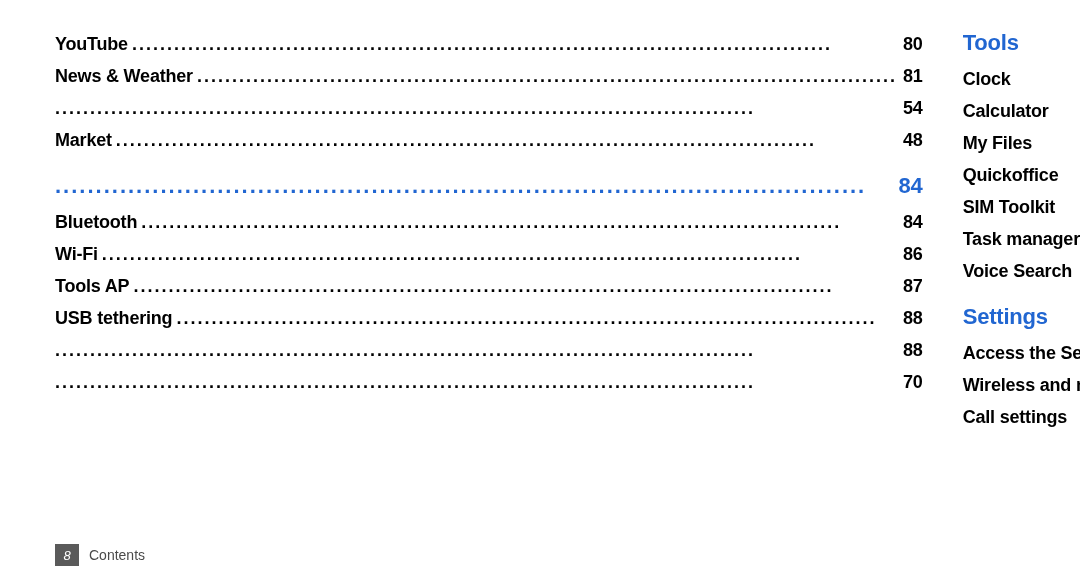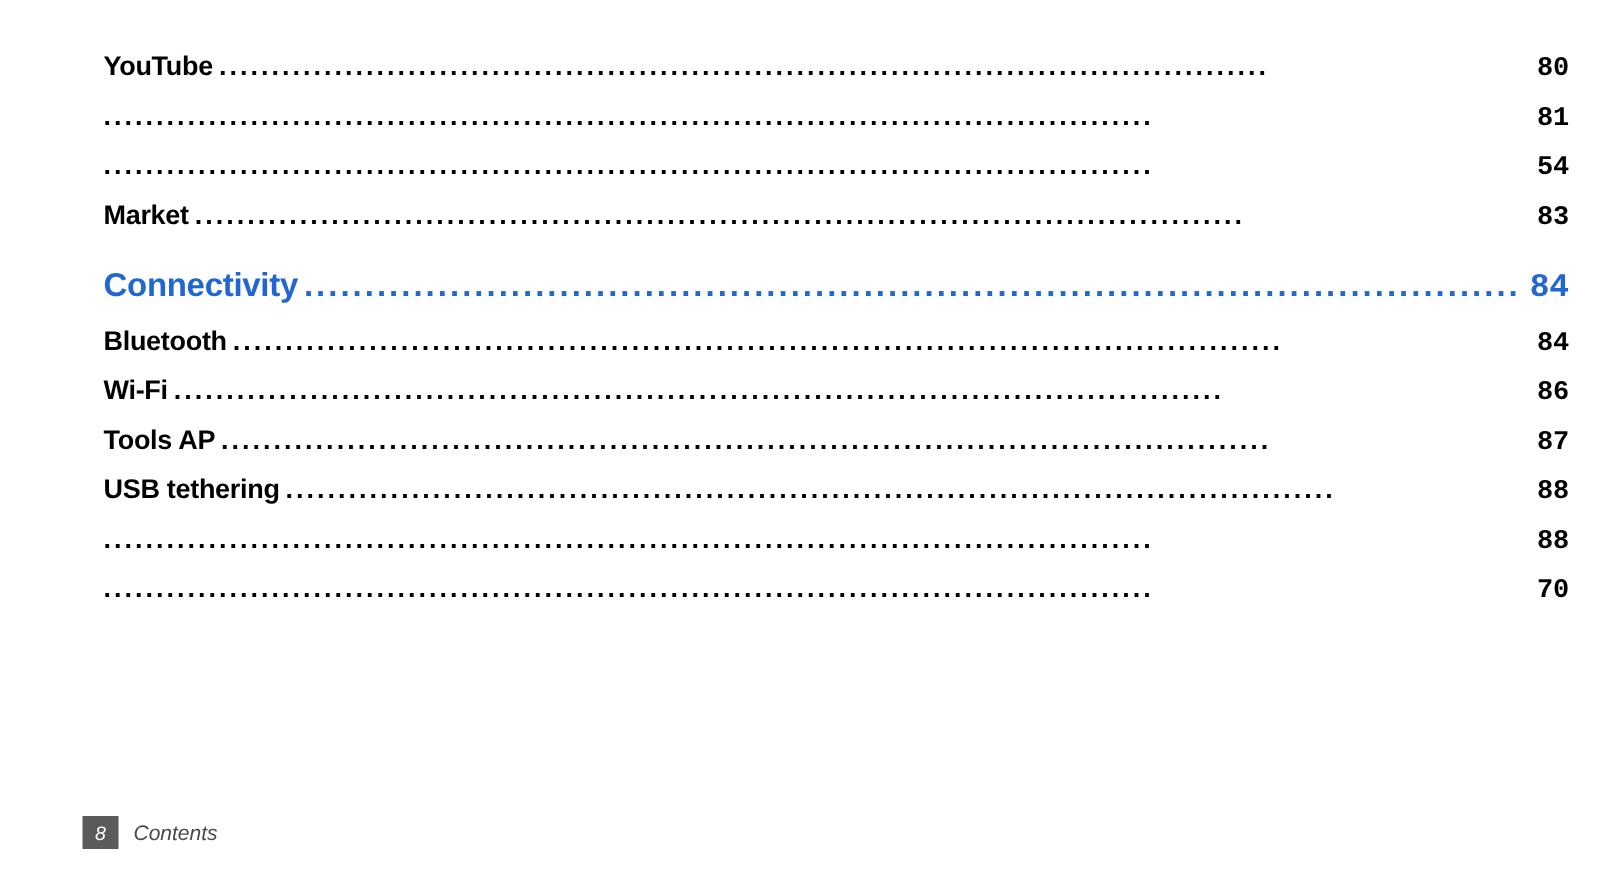"YouTube" .page { margin-left: 14px -> none }
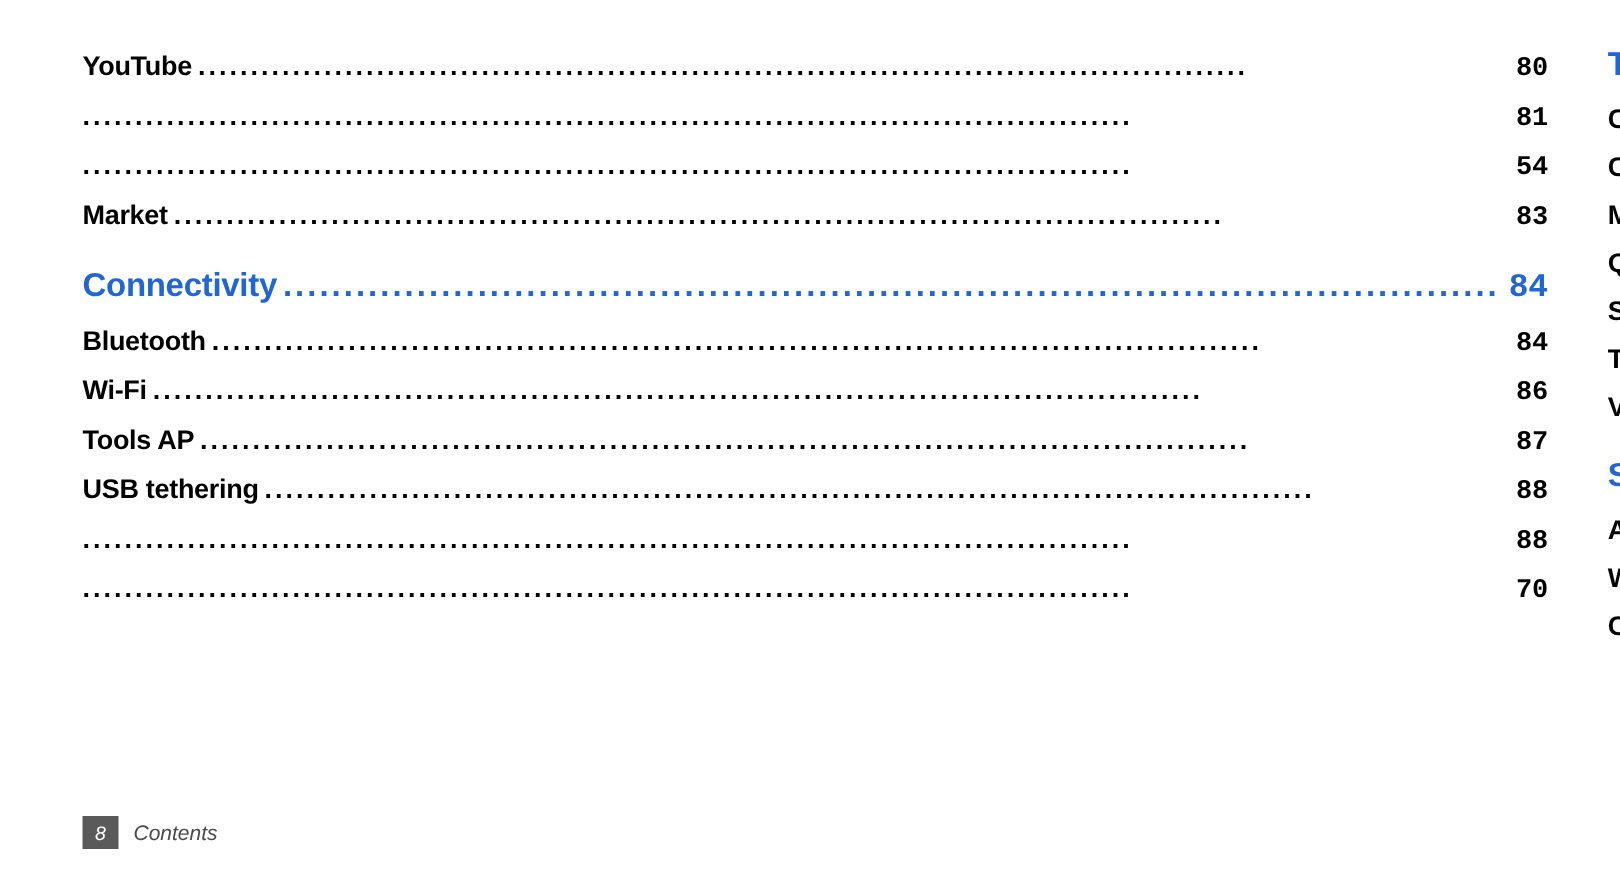"80" .toc-page { font-family: Liberation Mono, monospace -> none }
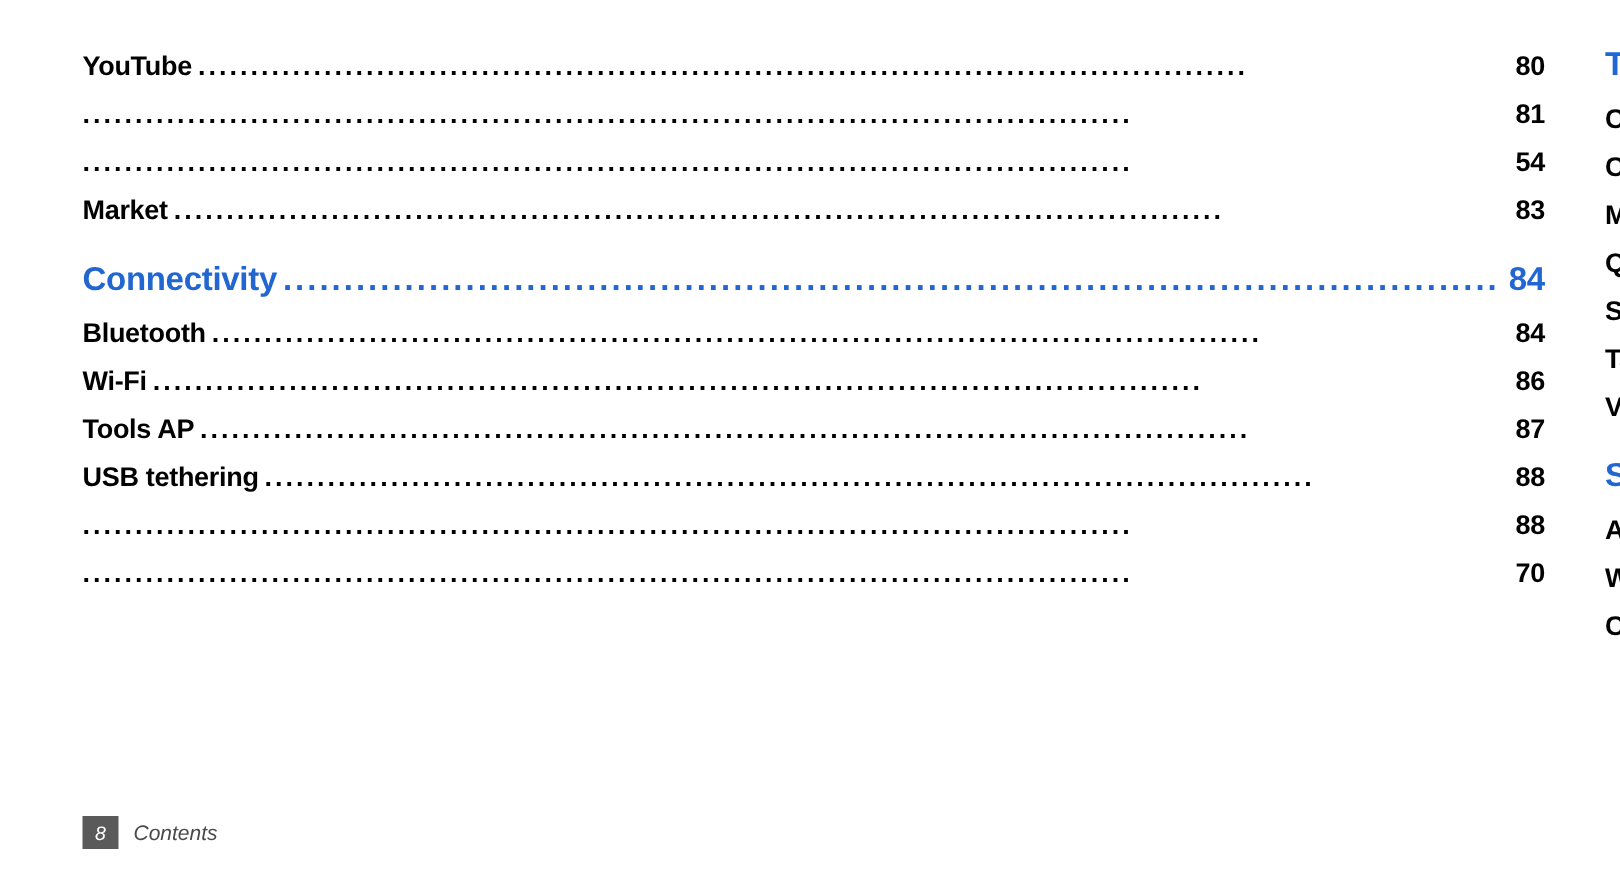"News & Weather" span.toc-label { html: none -> <span>News &amp; Weather</span> }
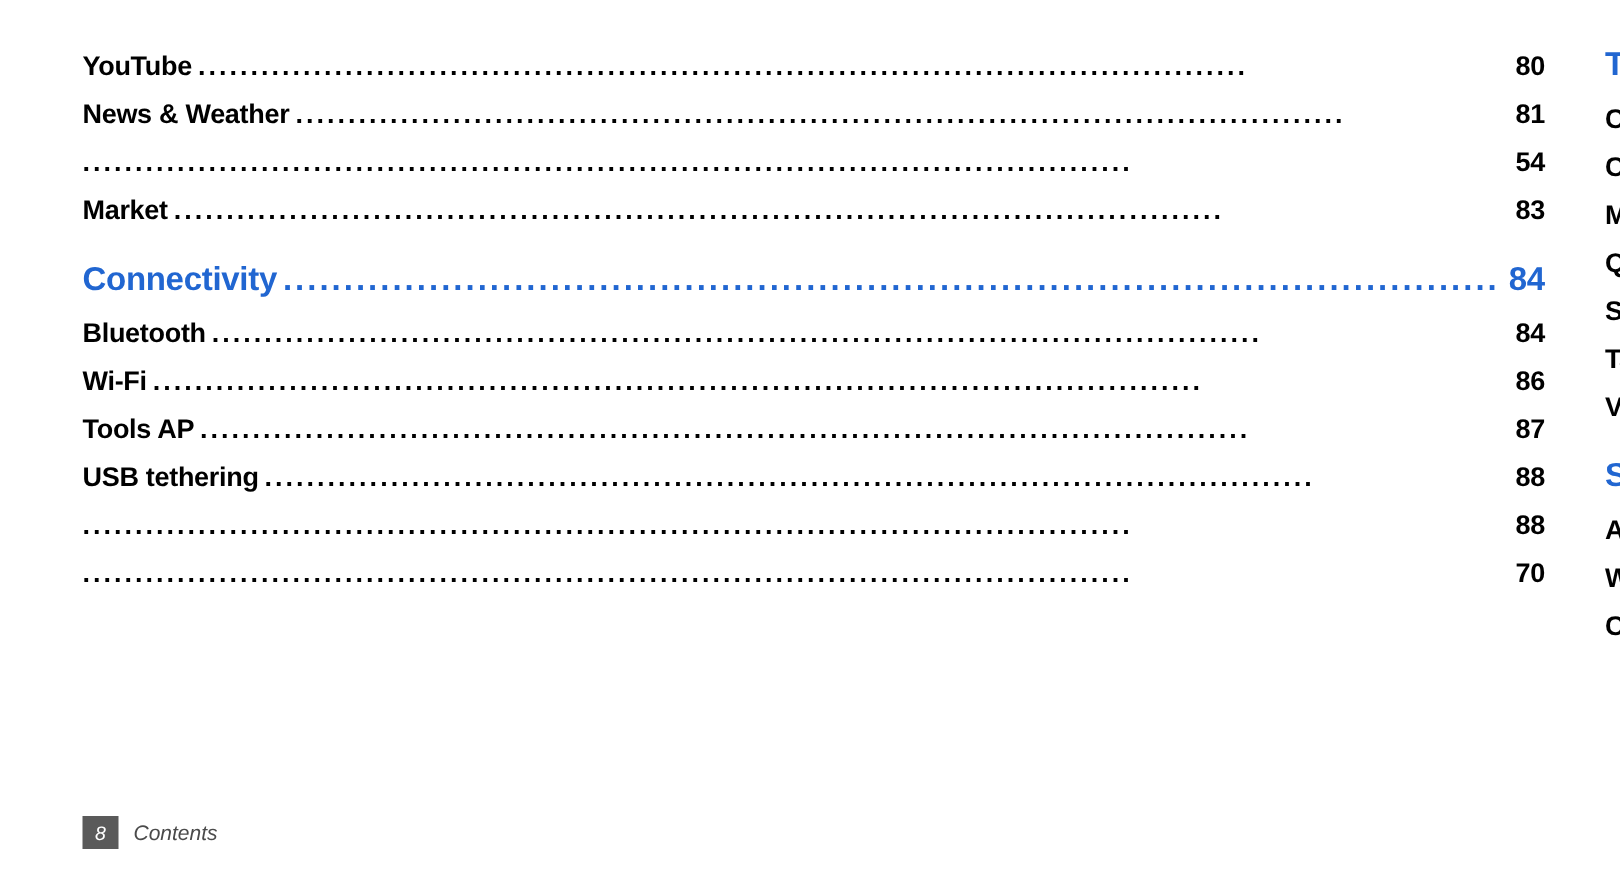"83" span.toc-page { text: 83 -> 48 }
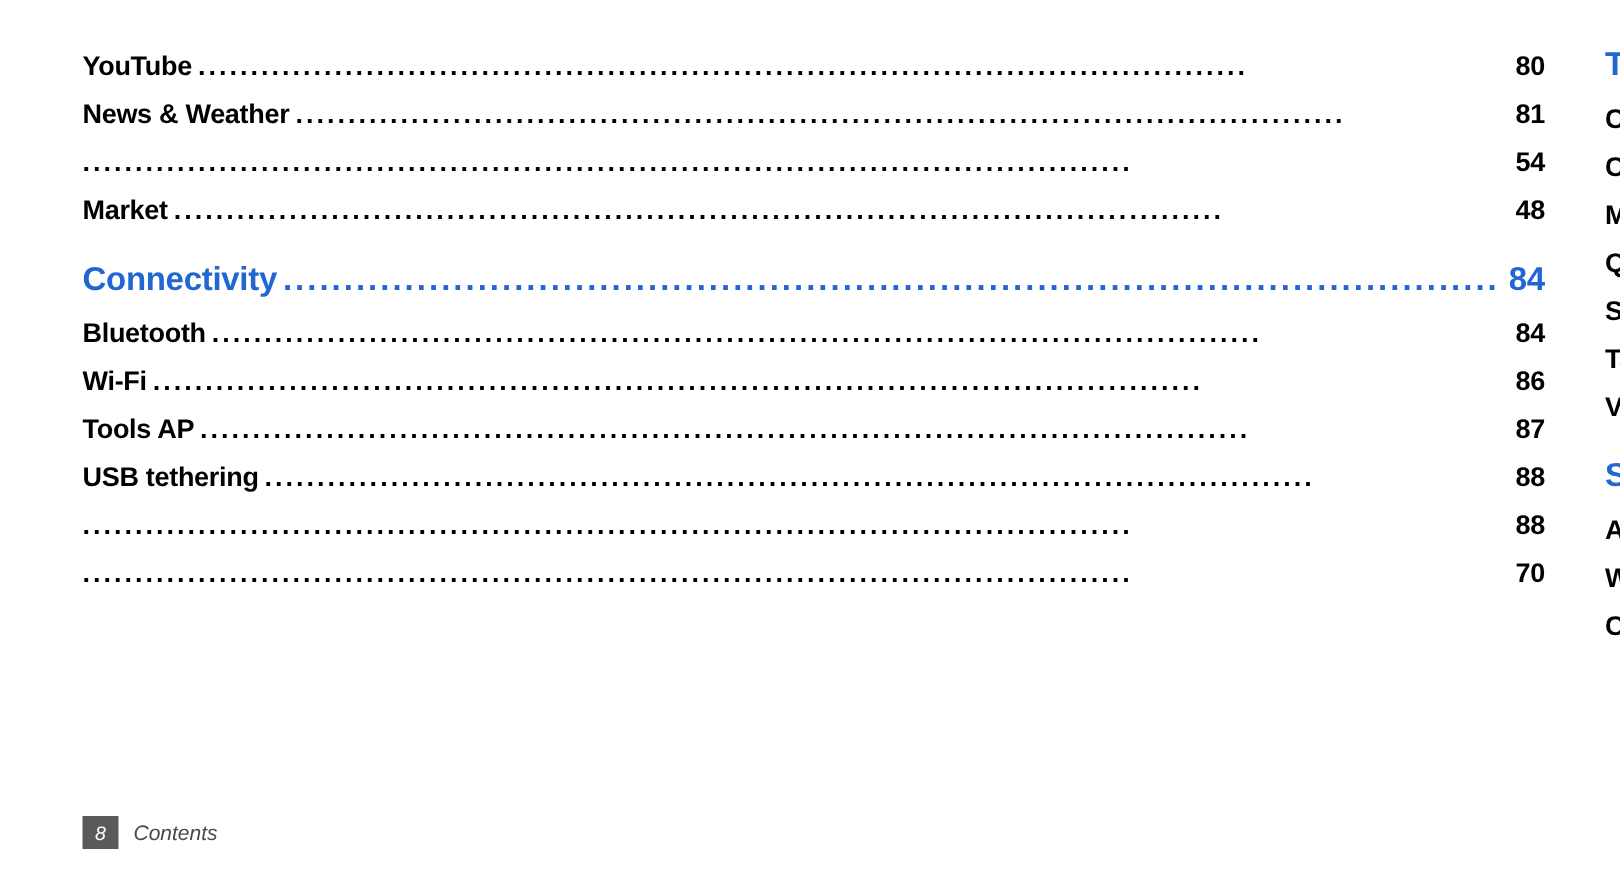"Connectivity" span.toc-label { html: <span>Connectivity</span> -> none }
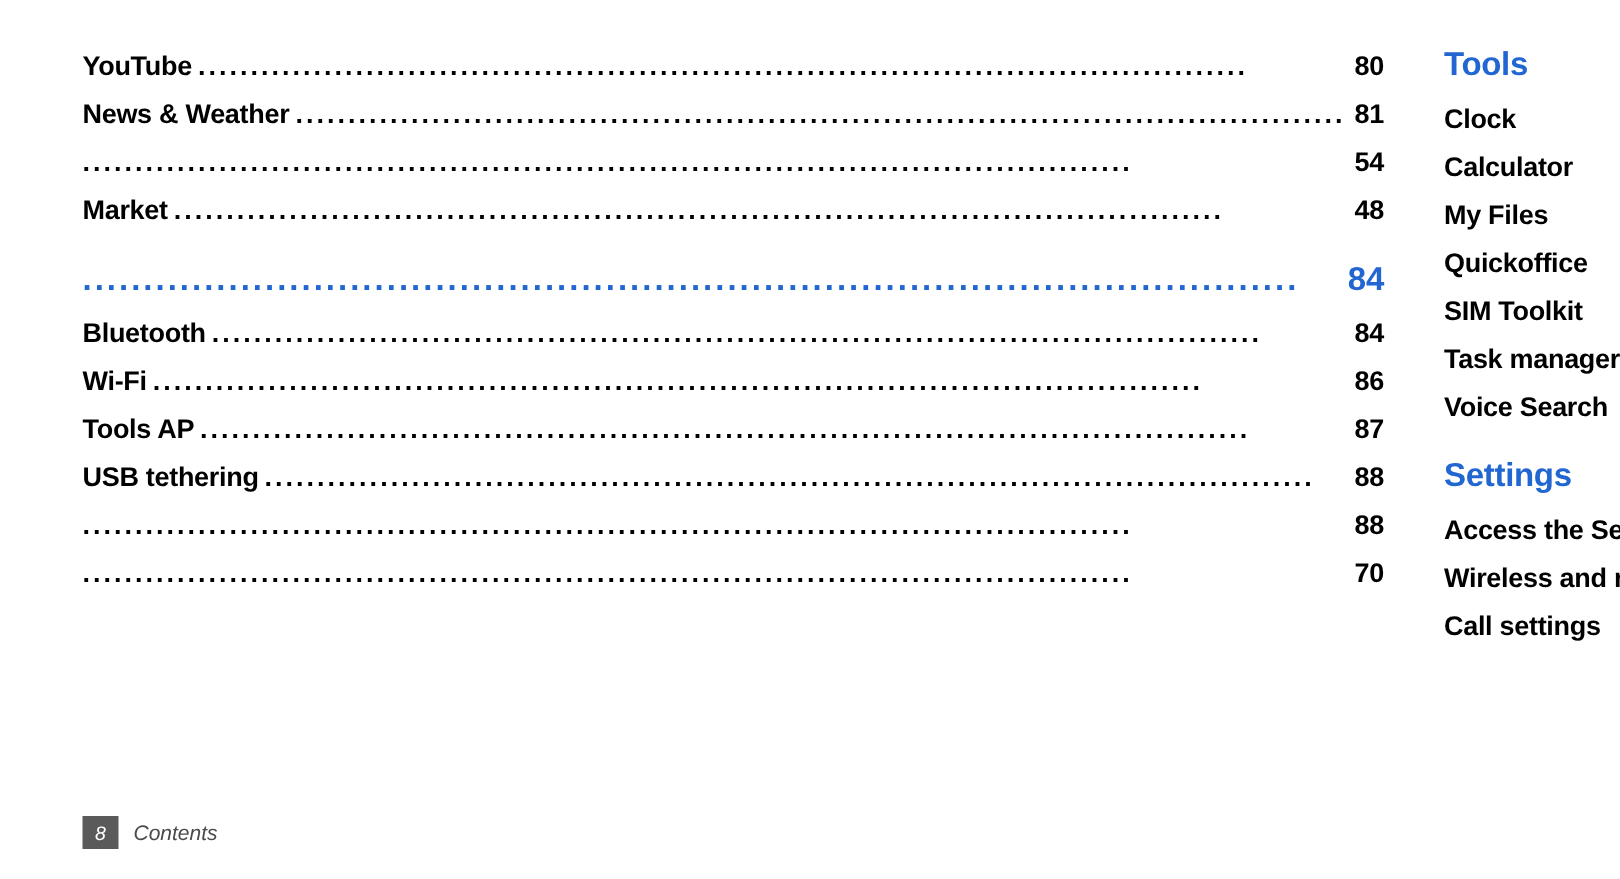"Contents" .footer-label { font-style: italic -> none }
